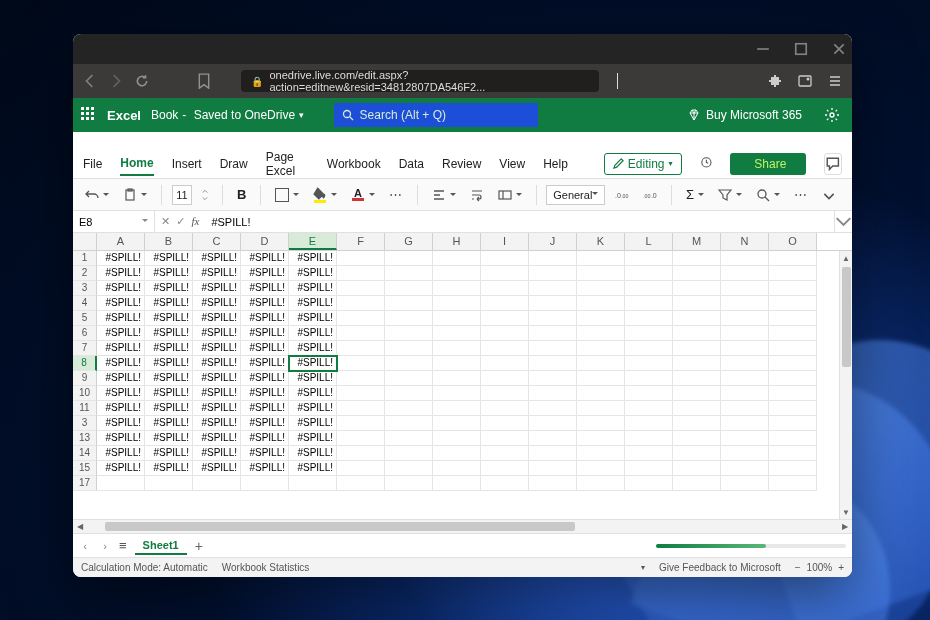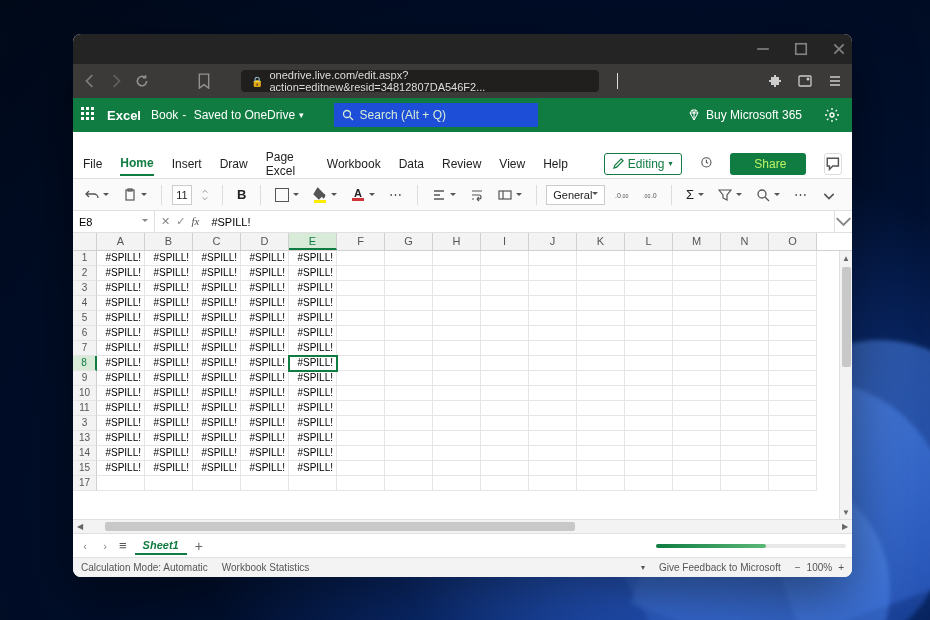"Sheet1" .sheettabs .sheet { font-style: italic -> none }
